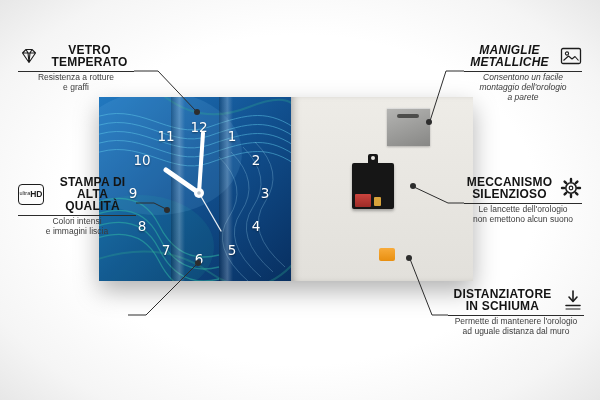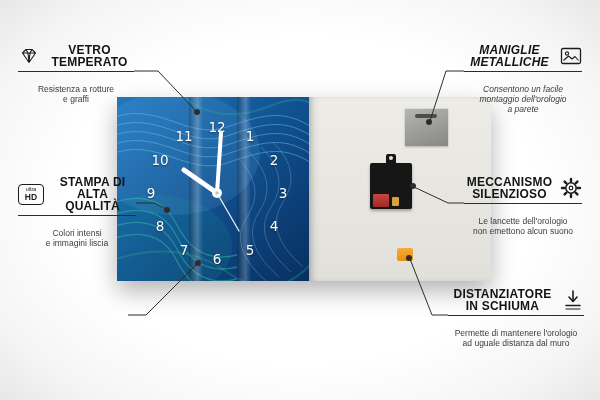"Resistenza a rotture" .co-sub { margin-top: 12px -> 0 }
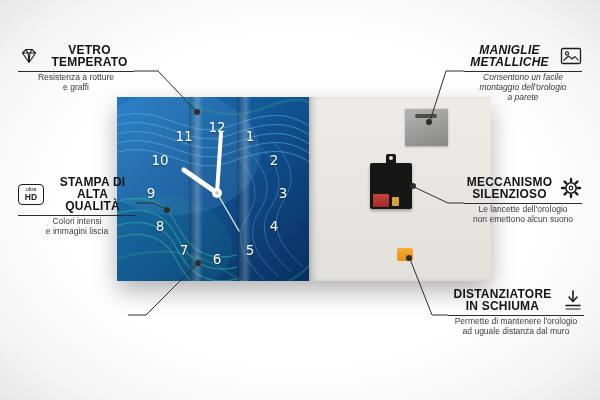"12" .product { left: 117px -> 99px }
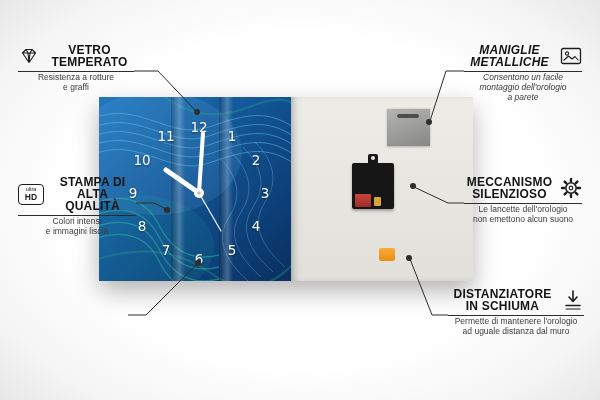"HD" .uhd { flex-direction: column -> row }
